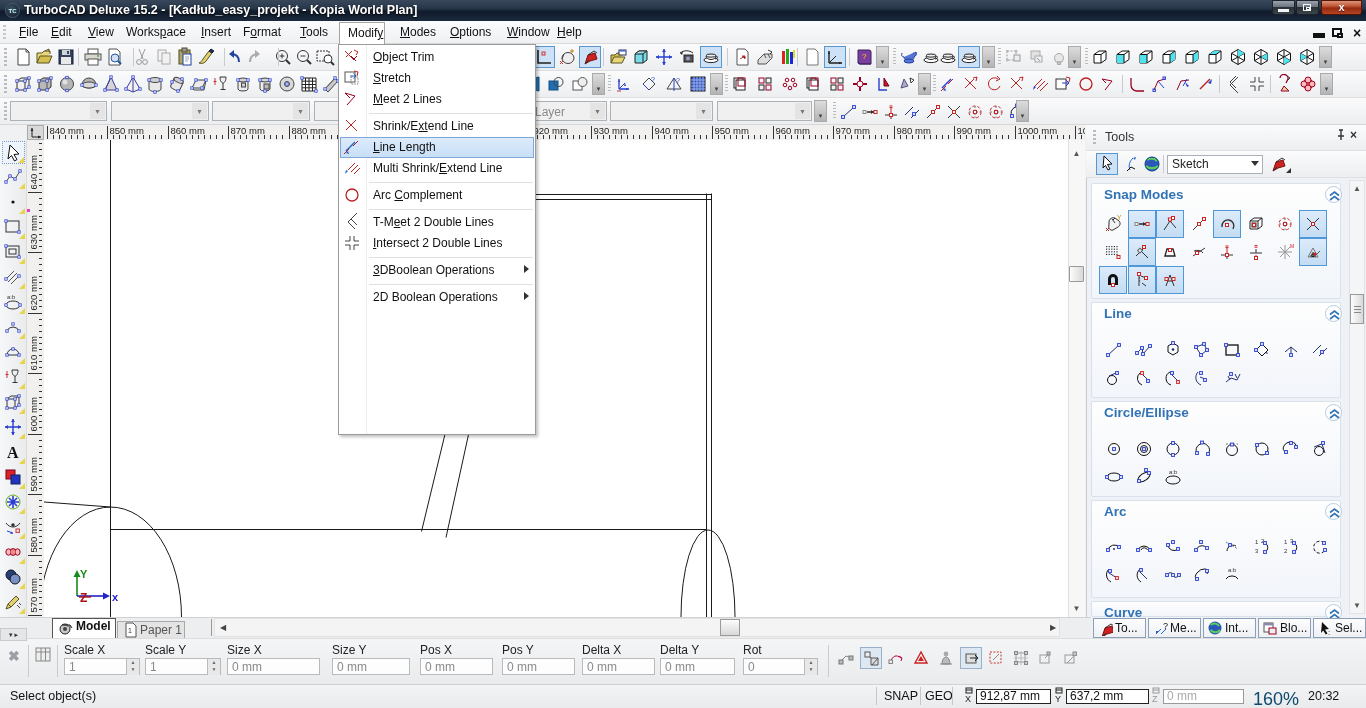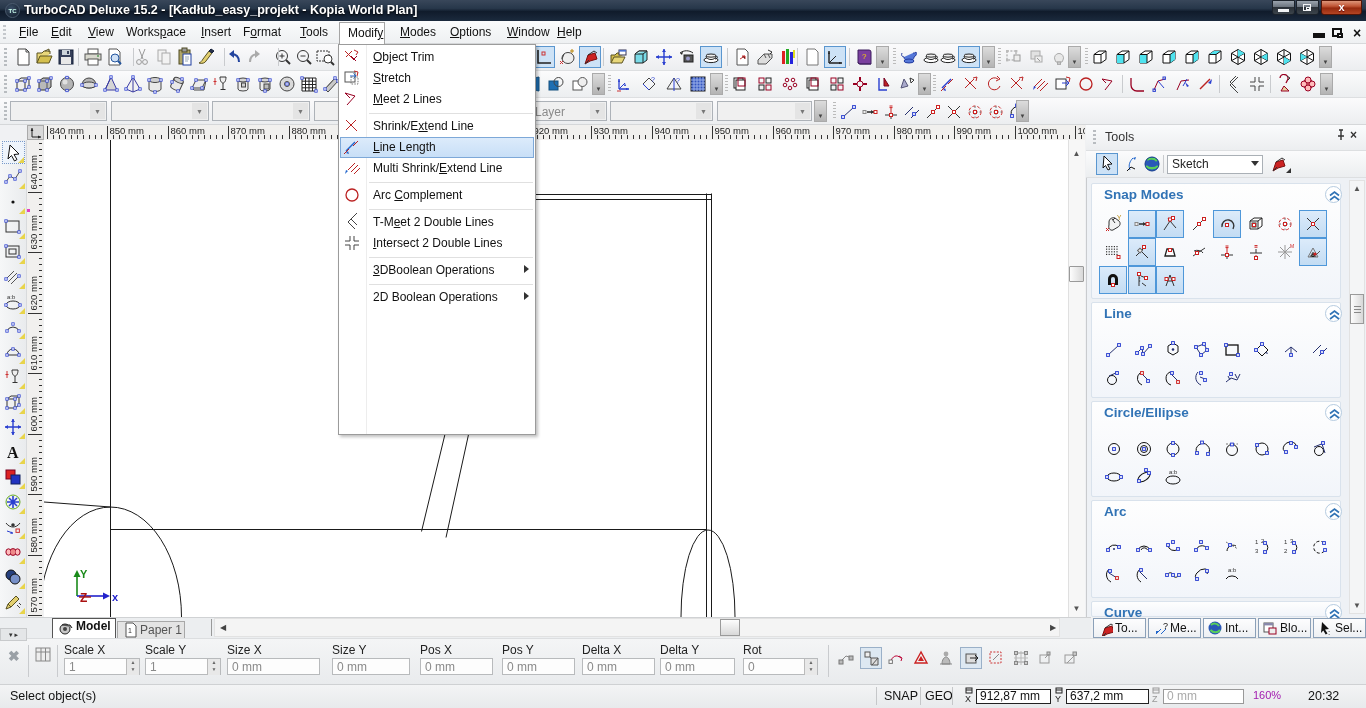"160%" div { color: #a21caf -> #0c4a6e; font-size: 11px -> 18px }
